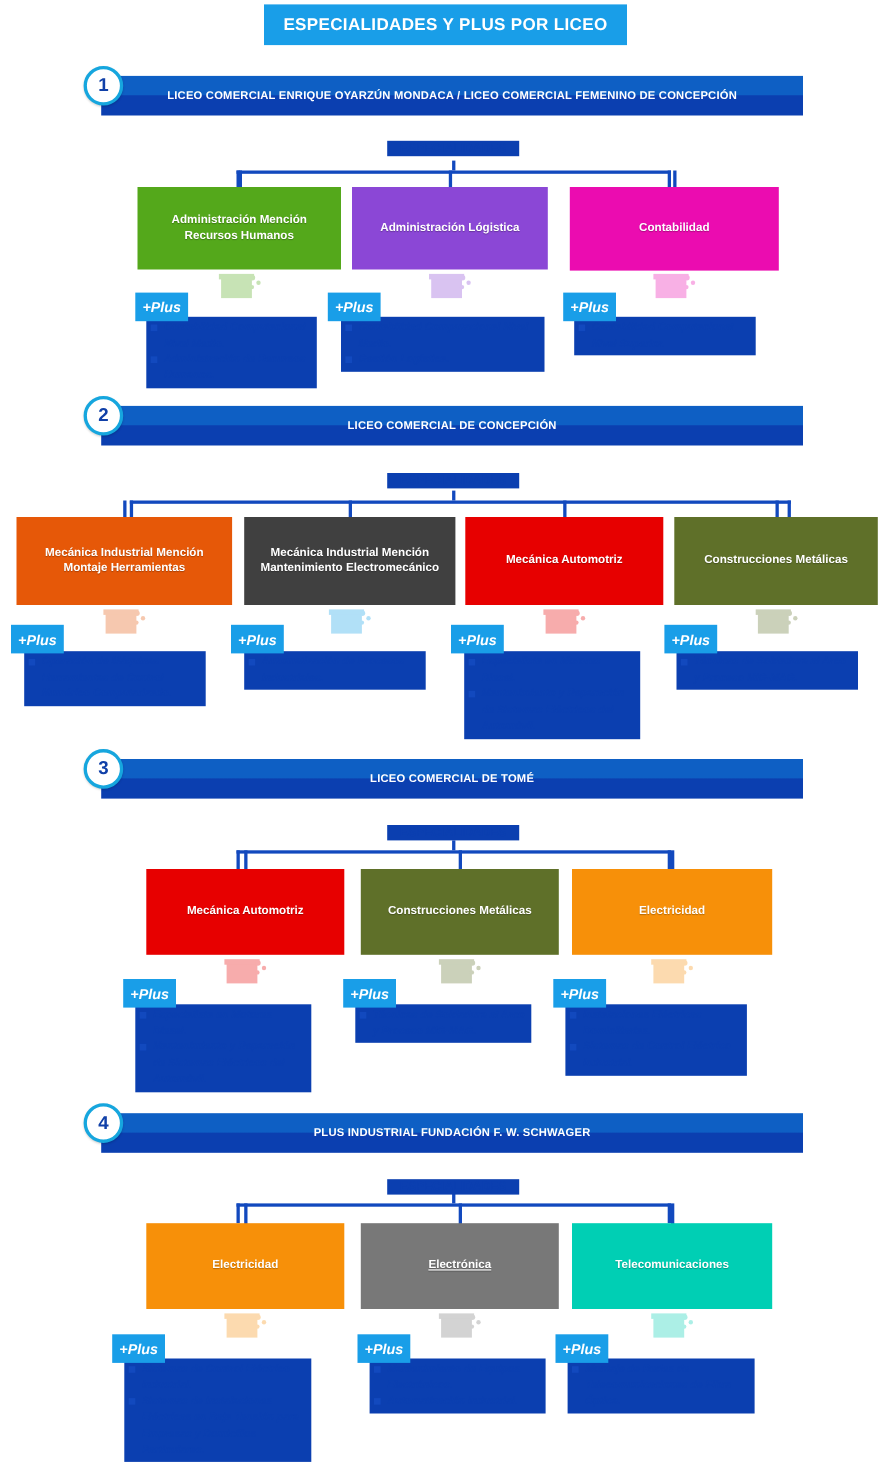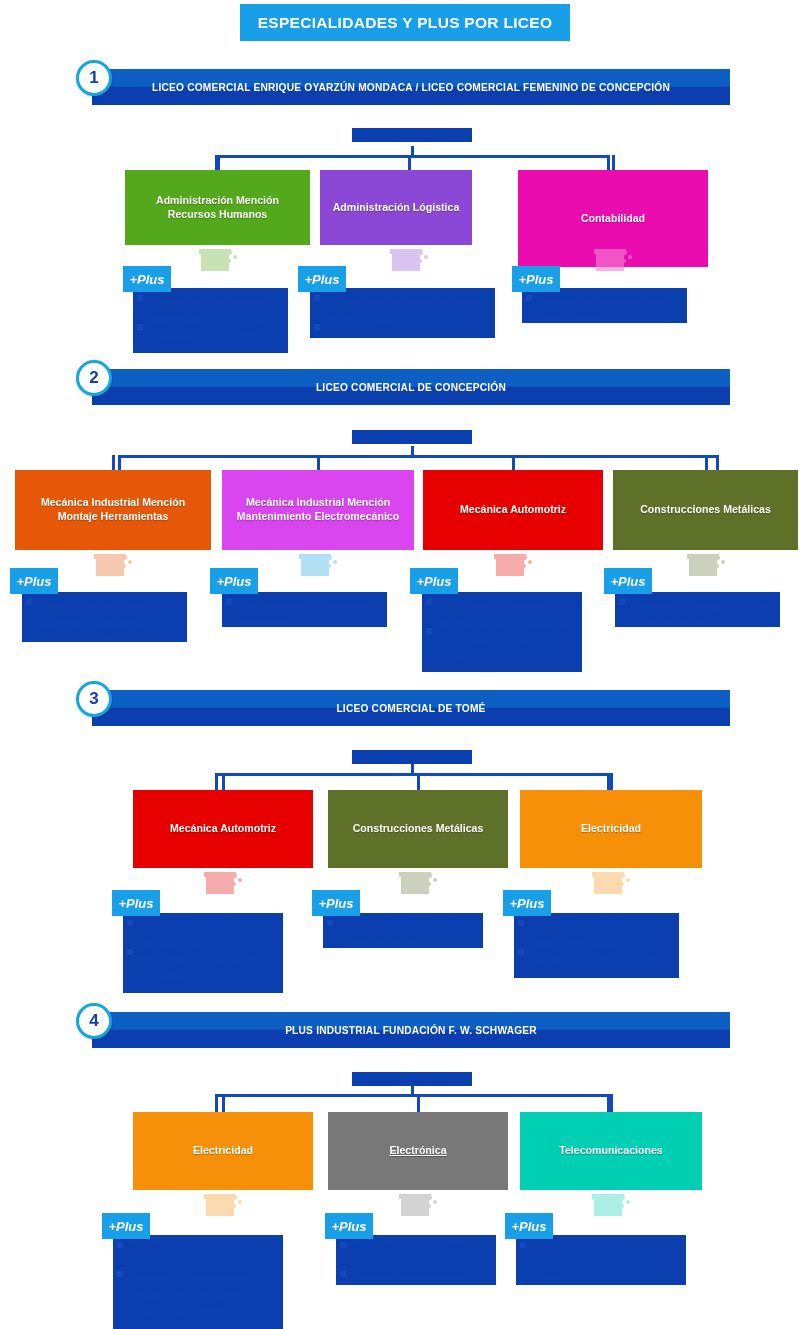"Administración Lógistica" div.spec-box { width: 152px -> 178px }
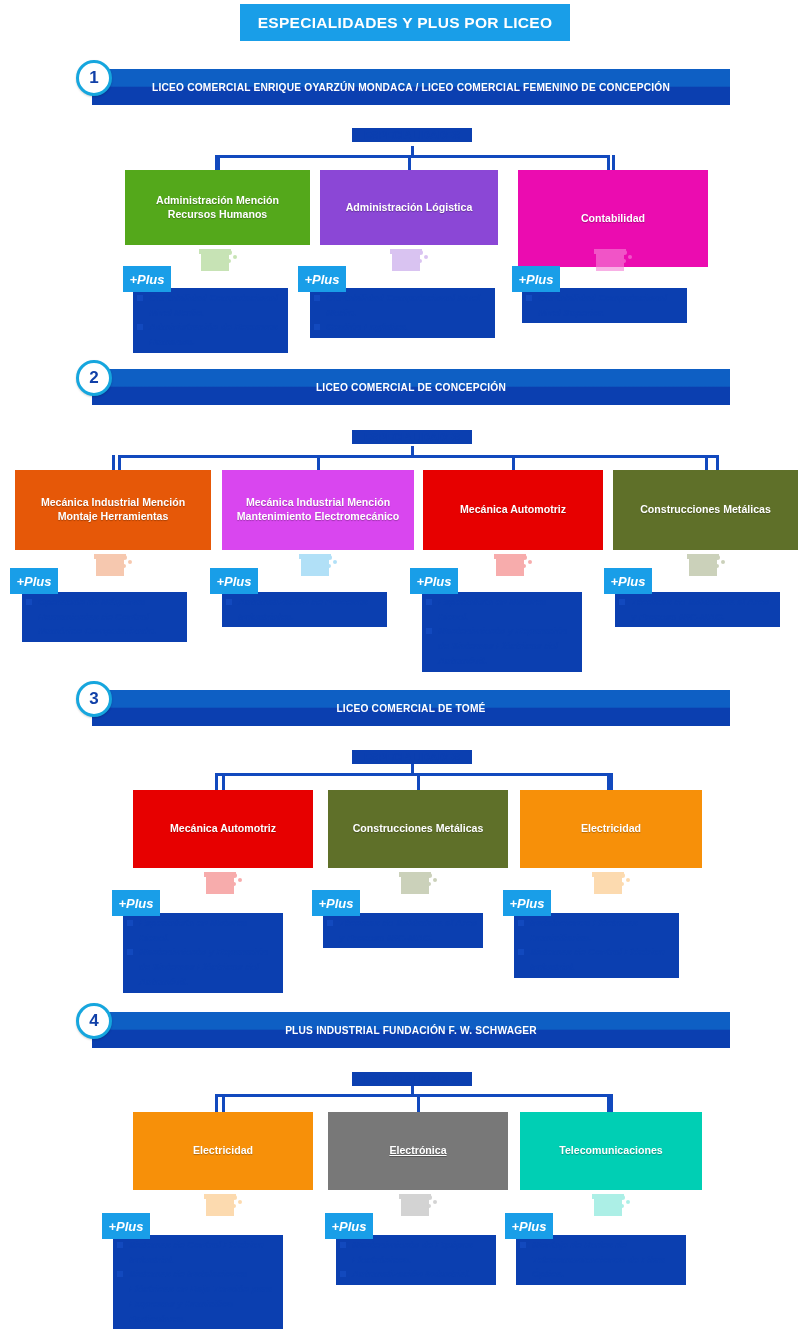"Contabilidad" div.spec-box { height: 97px -> 76px }
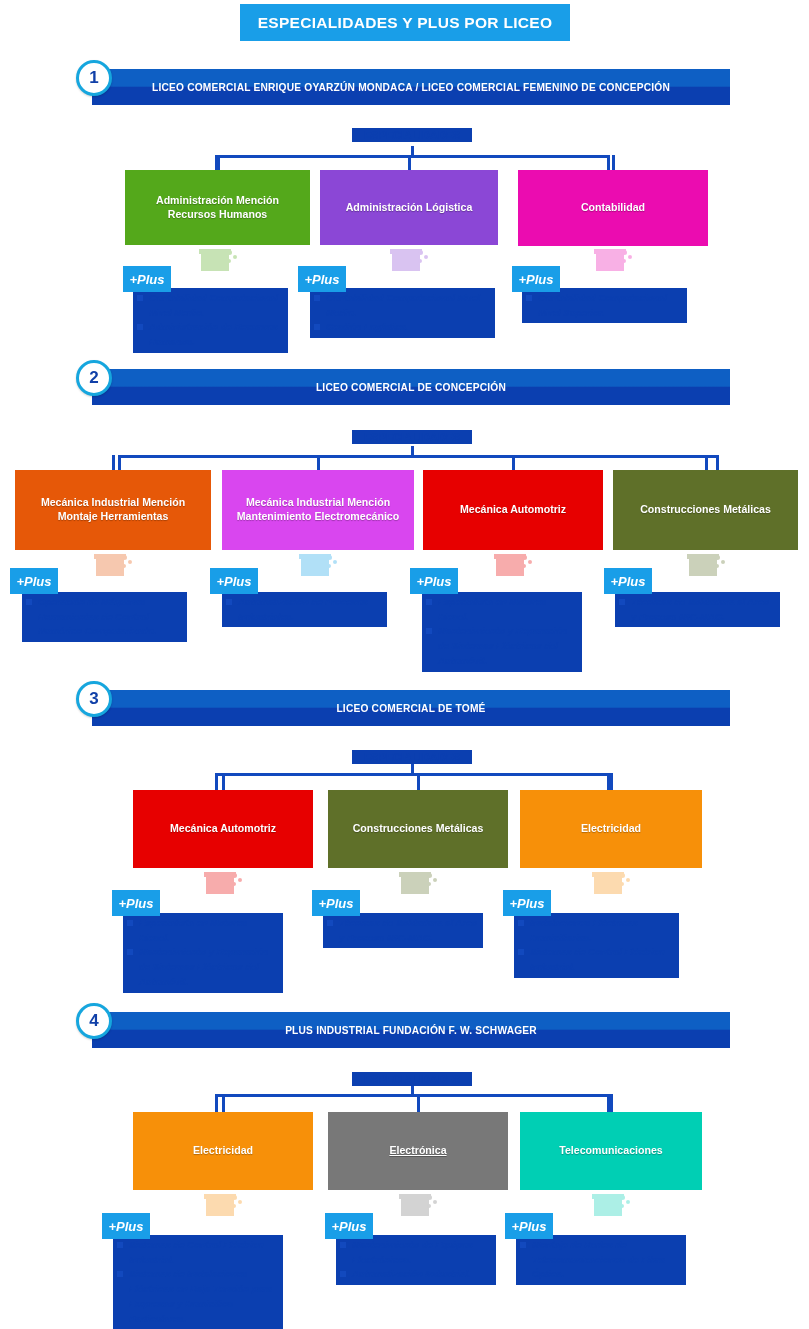"Mecánica Industrial Mención" div.spec-box { background: #d946ef -> #404040 }
